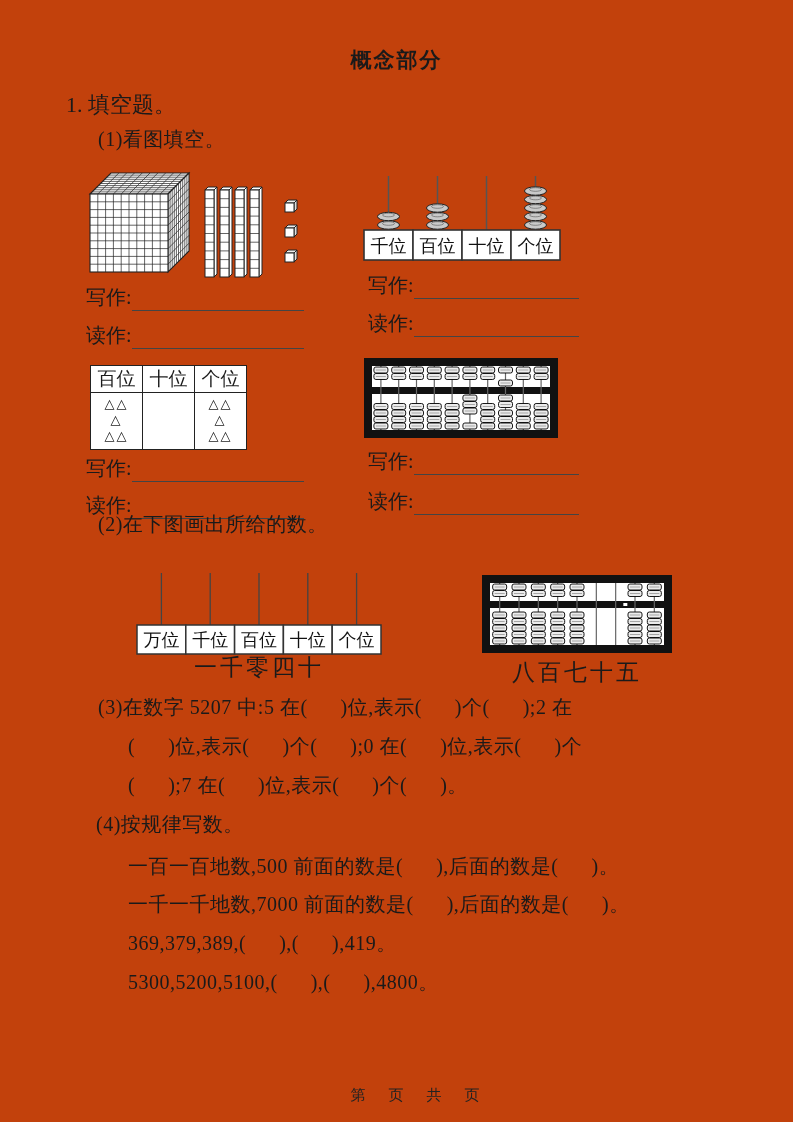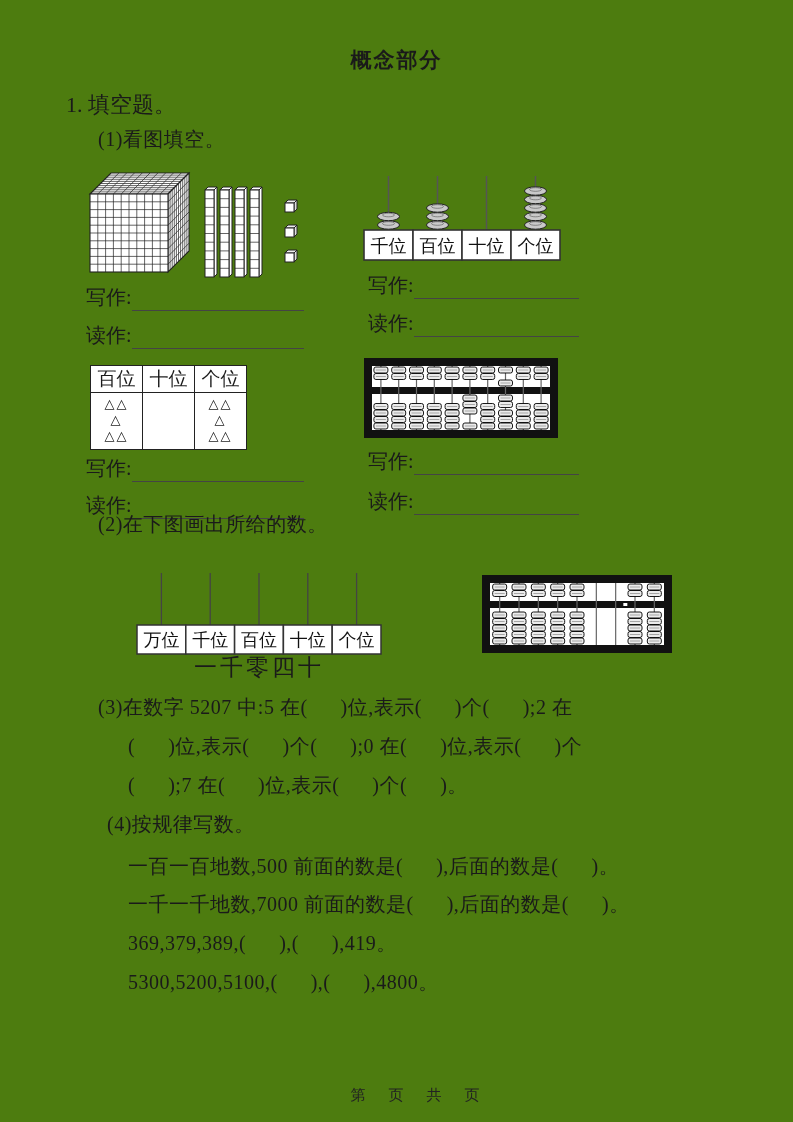"概念部分" .page { background: #4d7c0f -> #c2410c }
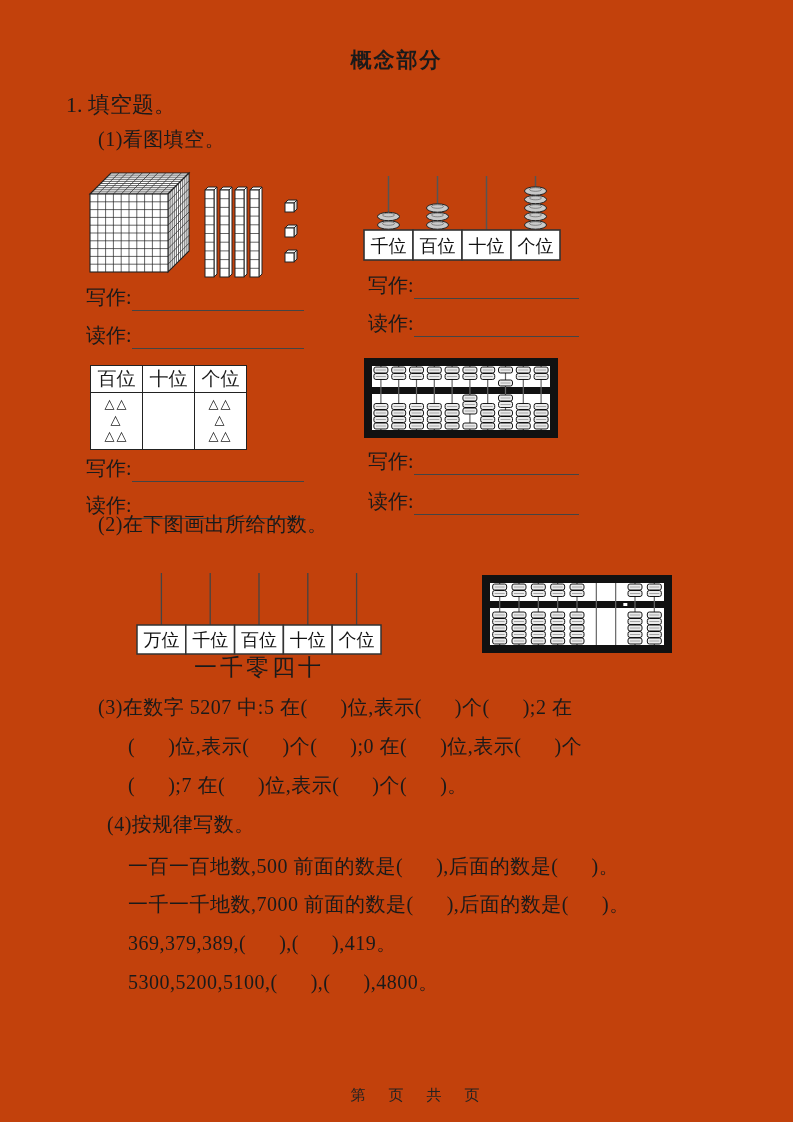"八百七十五" div.abs { html: none -> <div>八百七十五</div> }
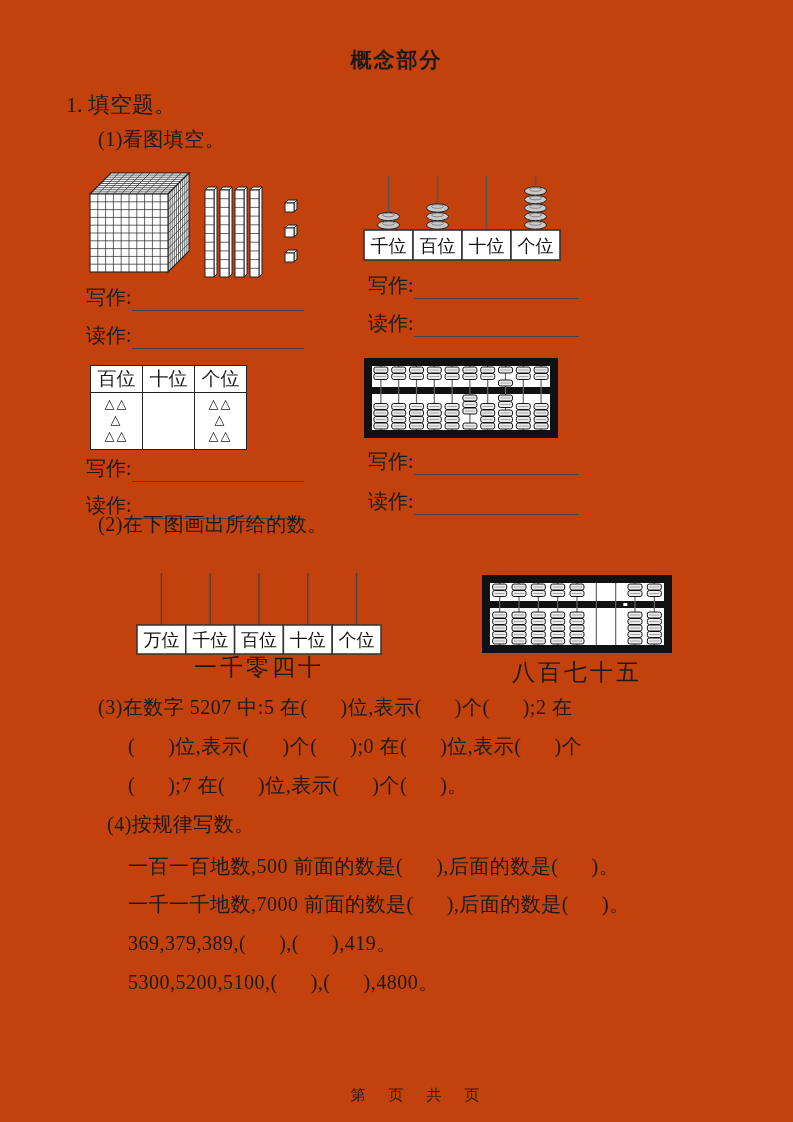"(4)按规律写数。" div.abs { left: 107px -> 96px }
